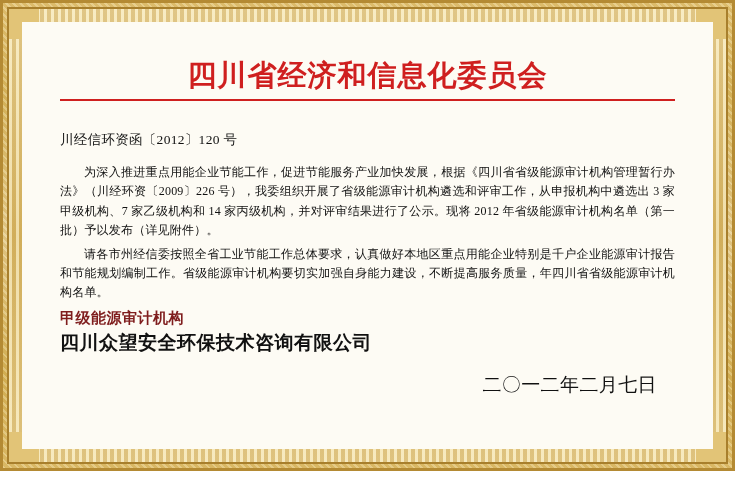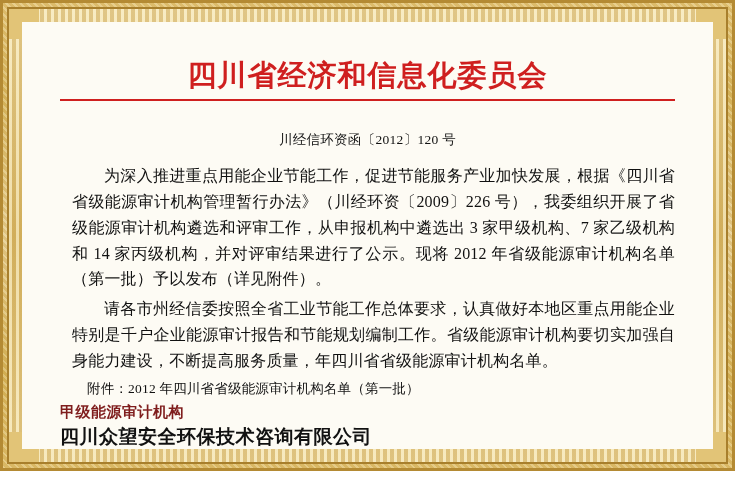"川经信环资函〔2012〕120 号" .doc-number { text-align: center -> left }
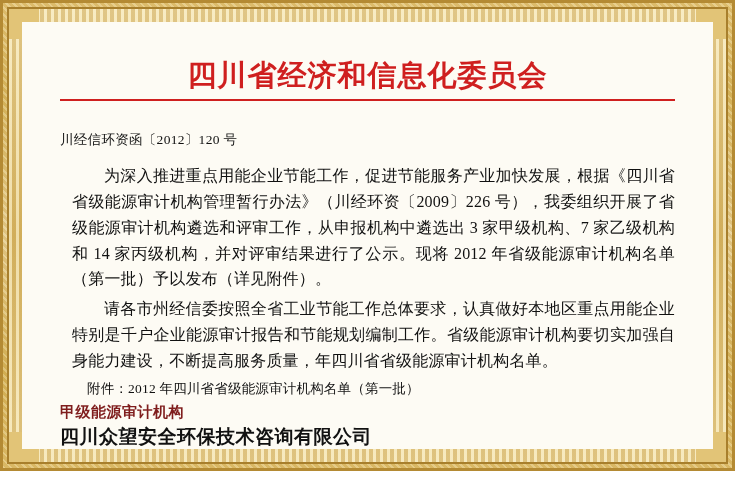"为深入推进重点用能企业节能工作，促进节能服务产业加快发展，根据《四川省省级能源审" .para { font-size: 16px -> 12px; margin: 0 0 4px 12px -> 0 0 4px 0 }
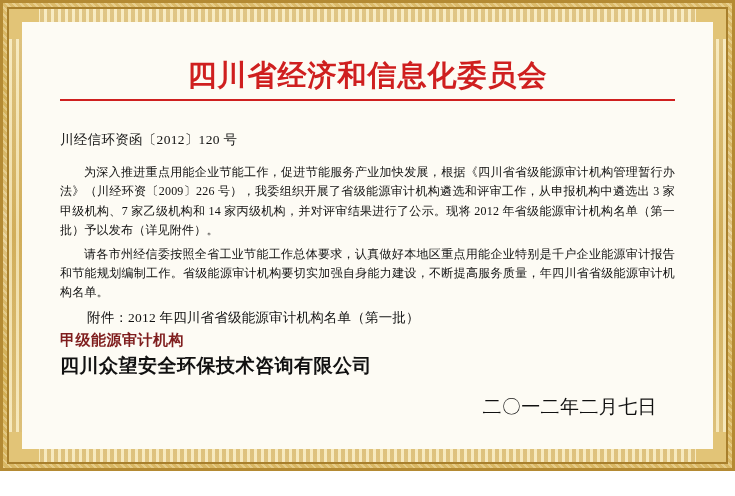"附件：2012 年四川省省级能源审计机构名单（第一批）" div.attachment-line { html: <div>附件：2012 年四川省省级能源审计机构名单（第一批）</div> -> none }
